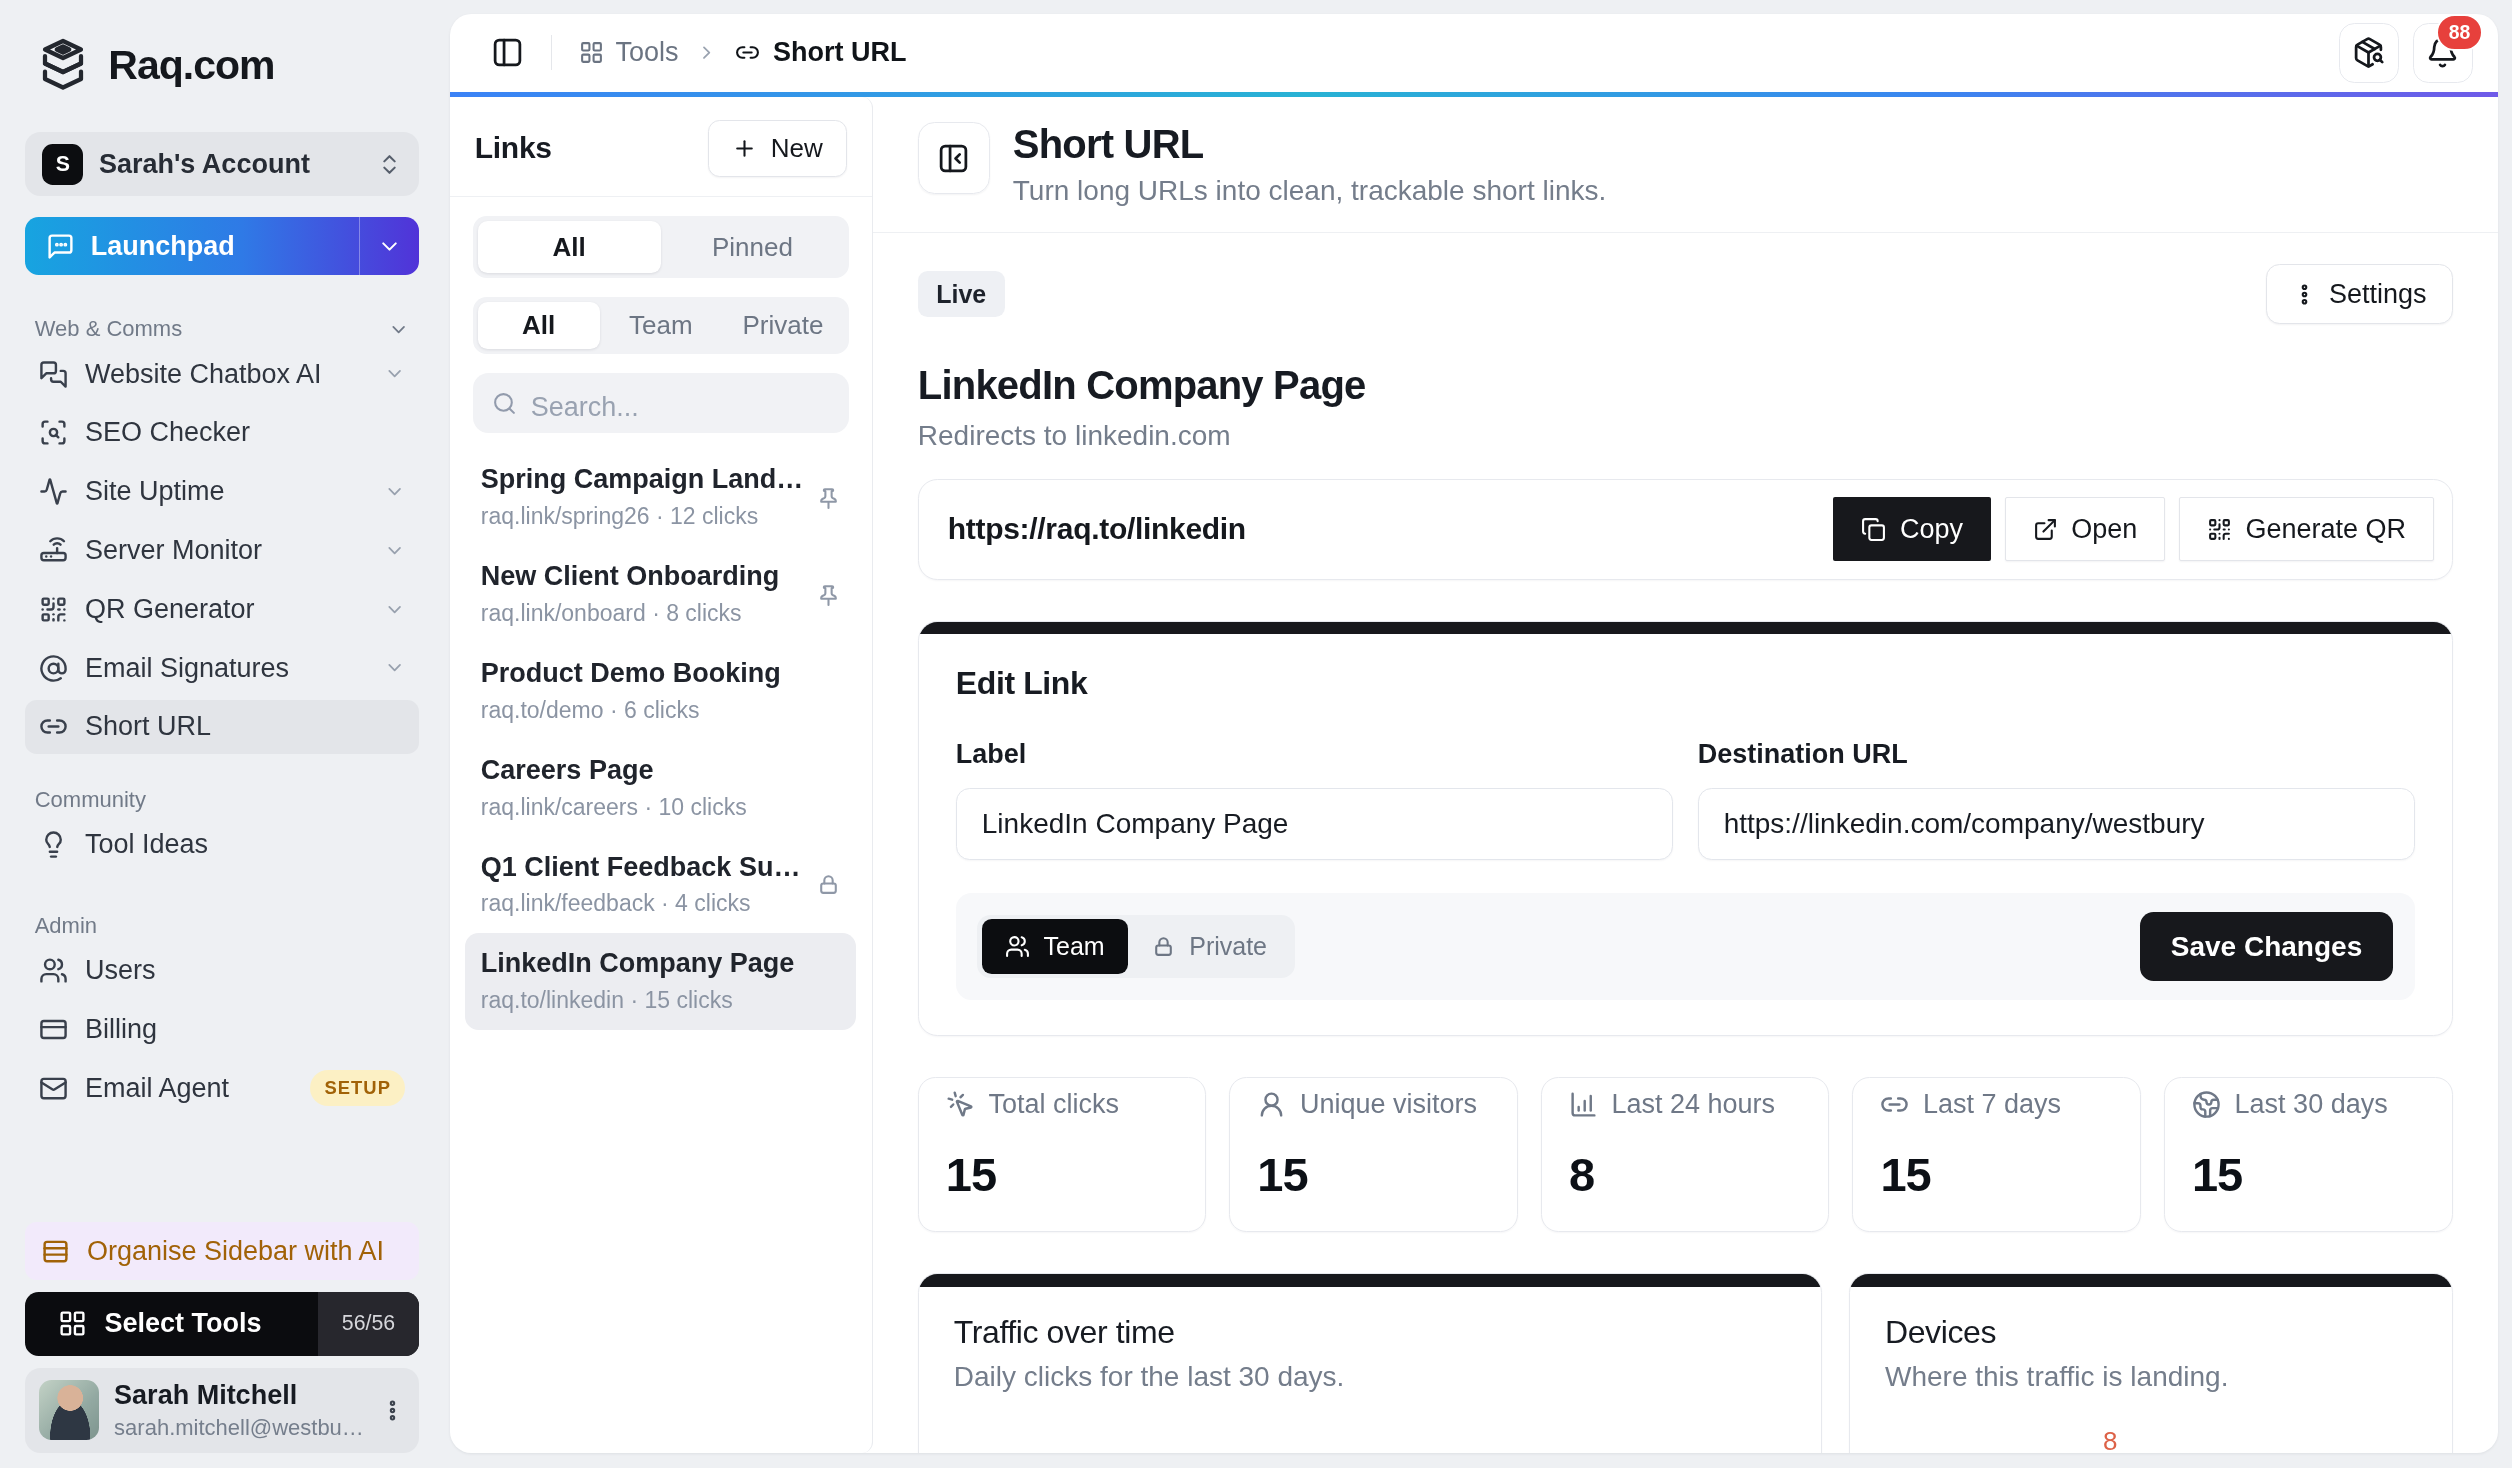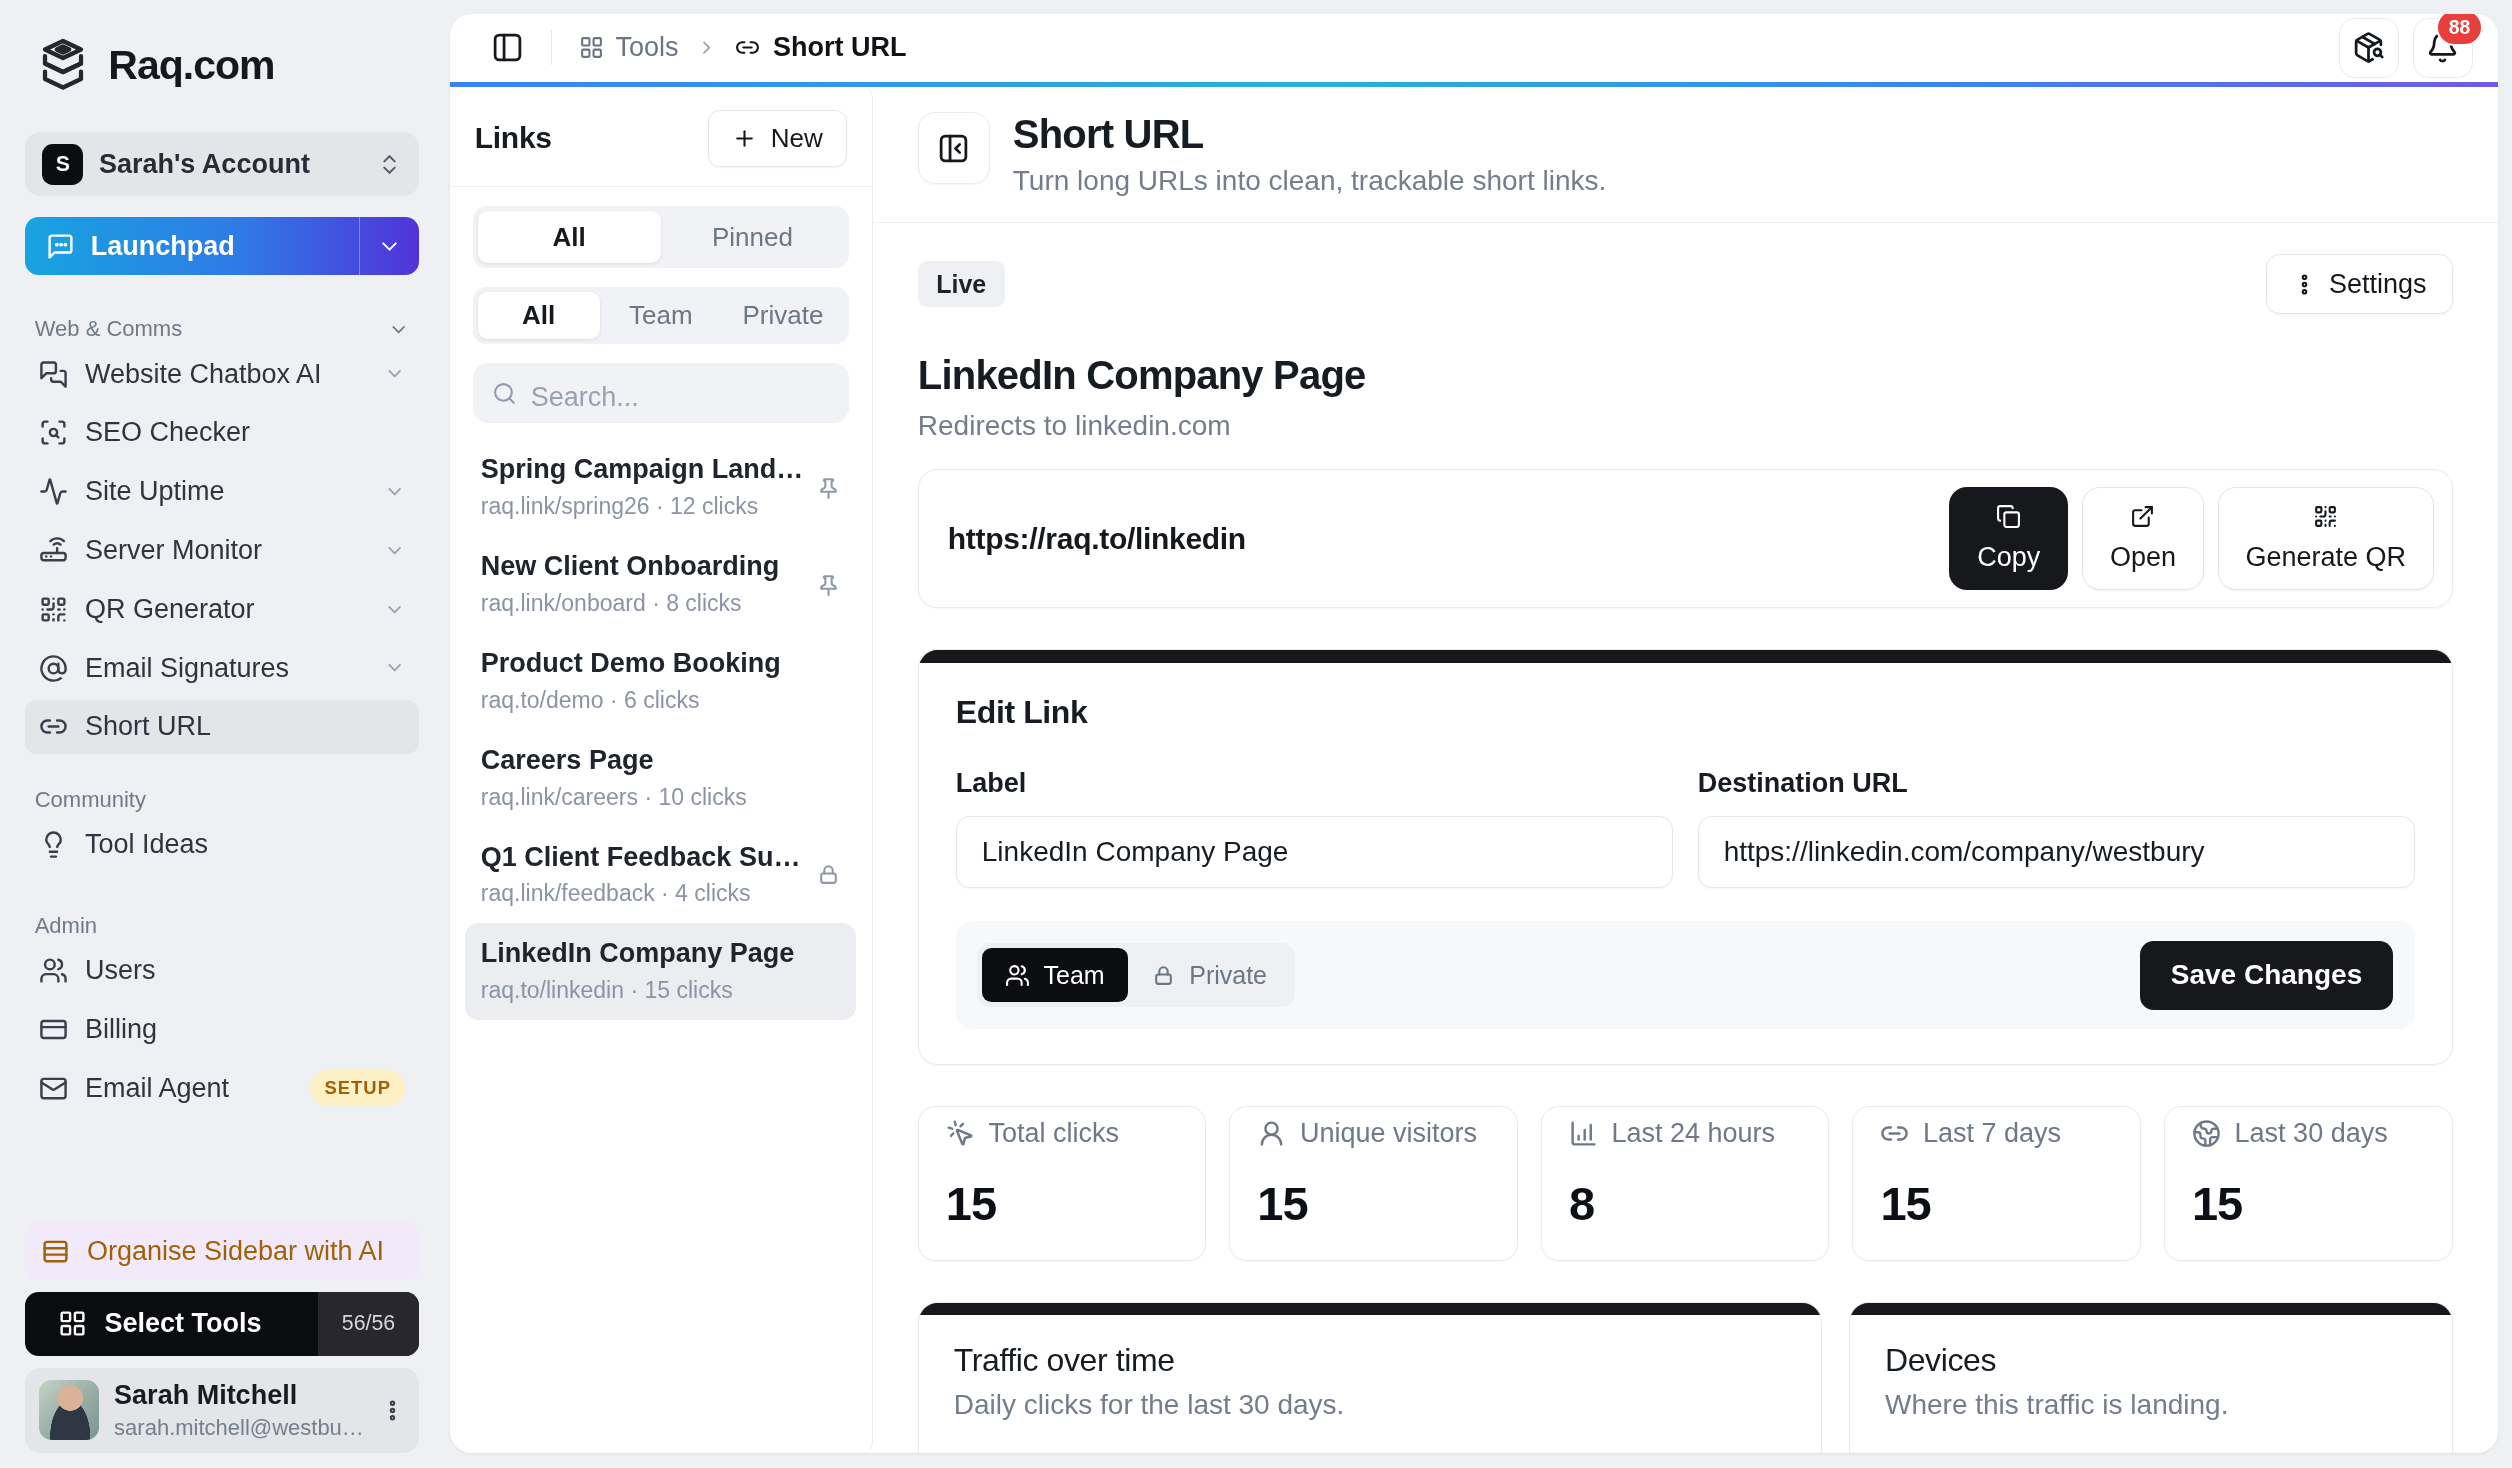"Tools" .topbar { height: 68px -> 78px }
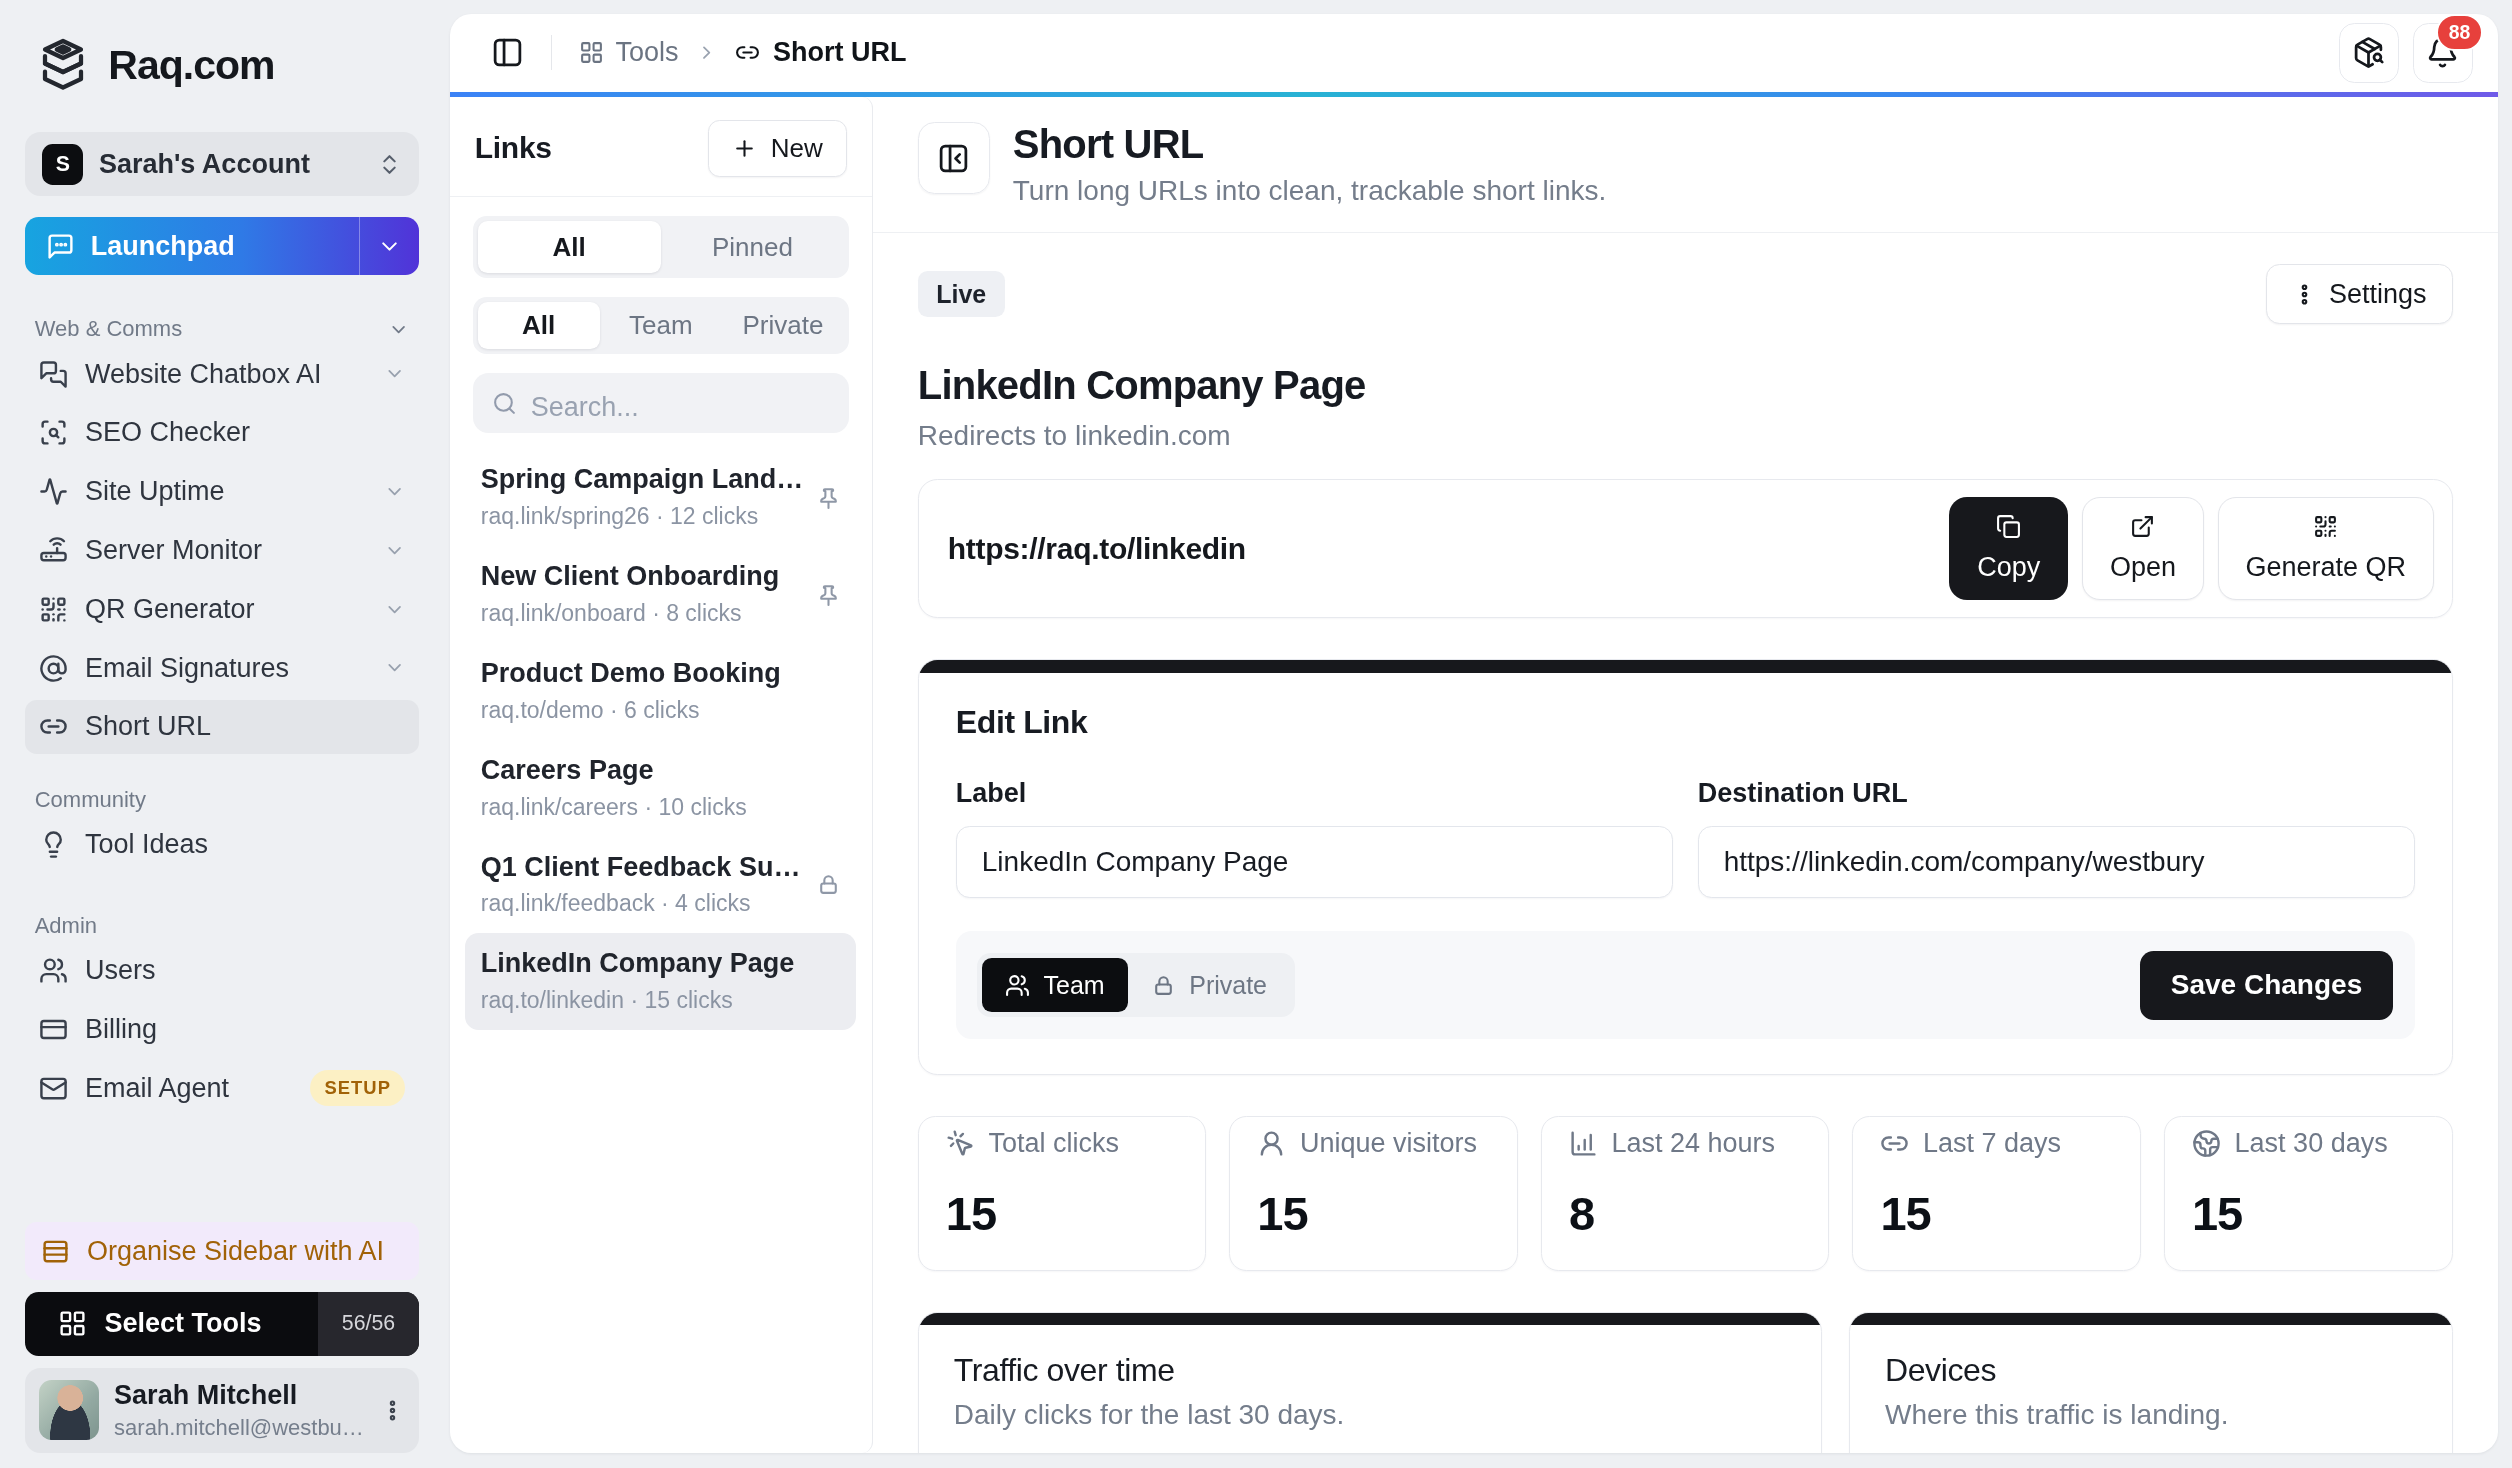"Copy" .btn { border-radius: 18px -> 2px; flex-direction: column -> none }
